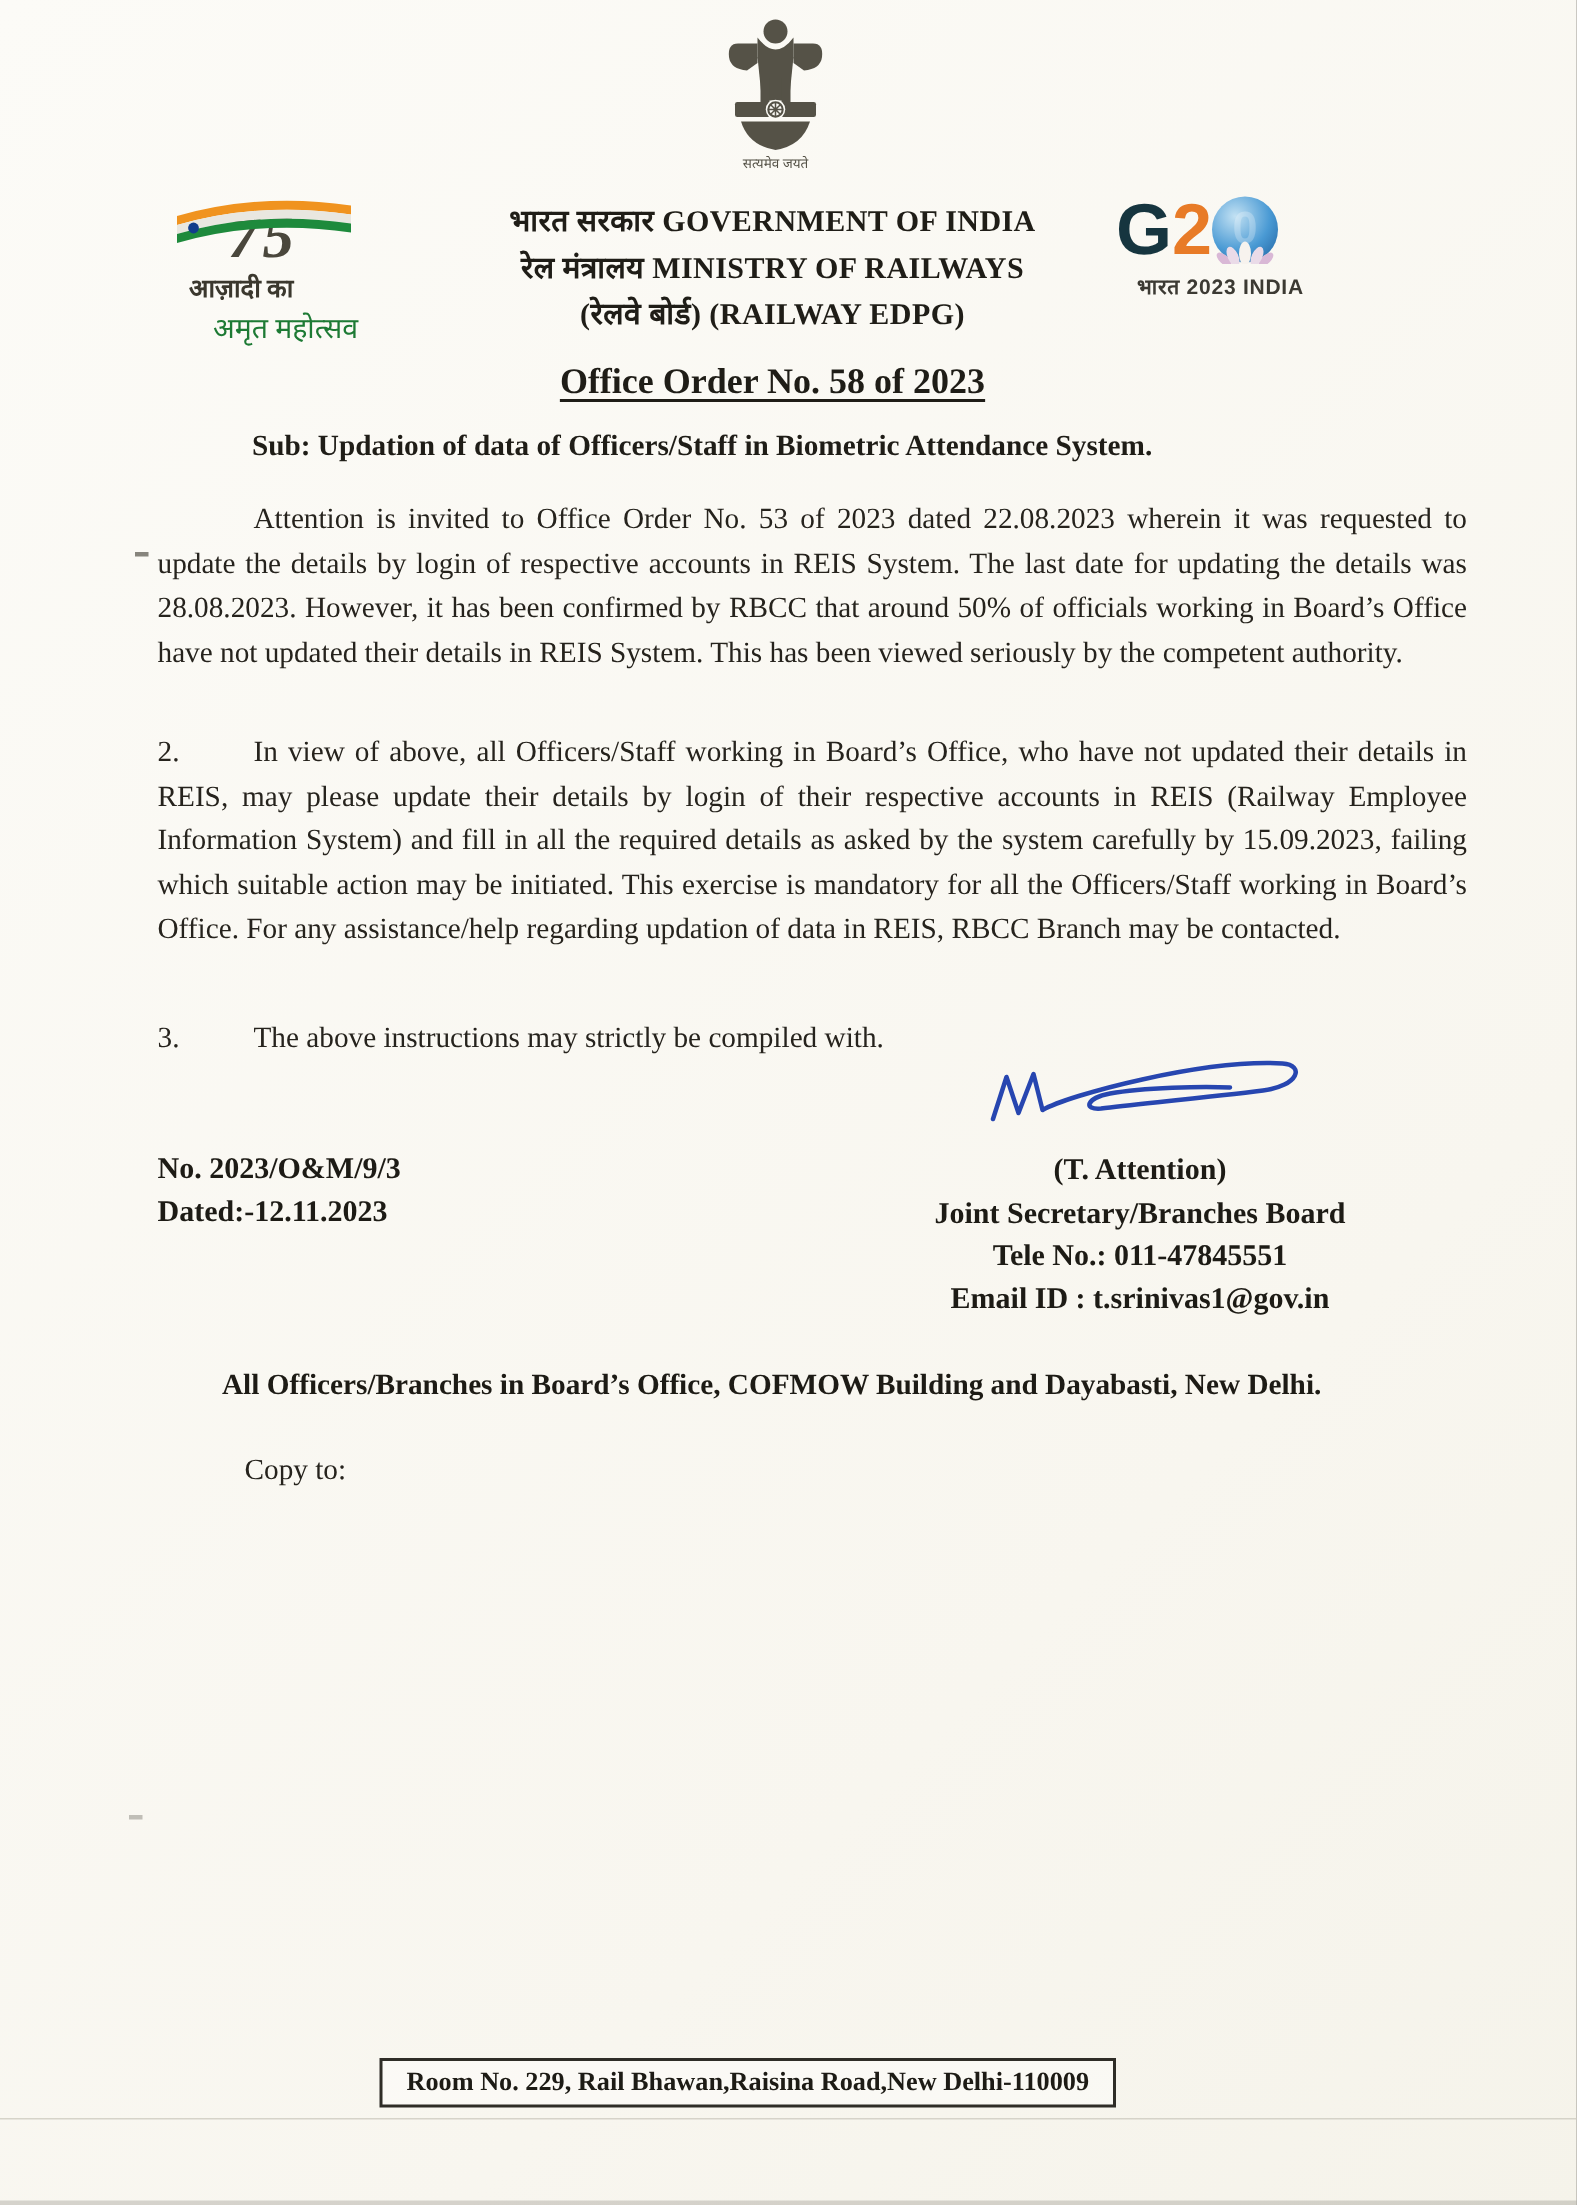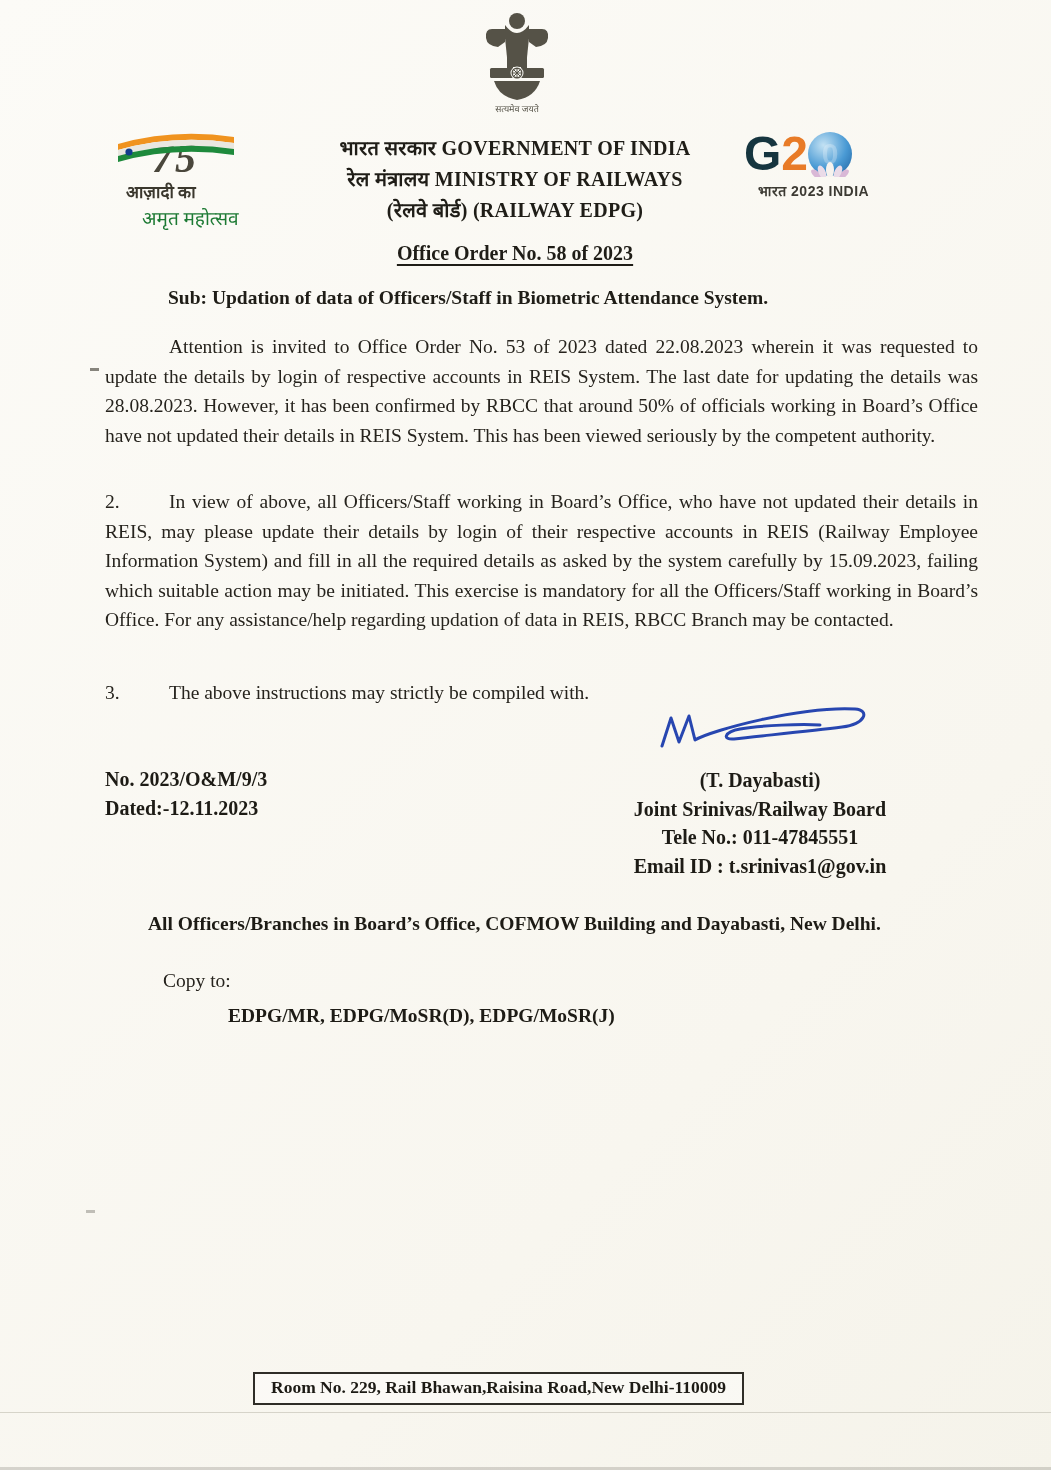"Office Order No. 58 of" .title { font-size: 20px -> 24px }
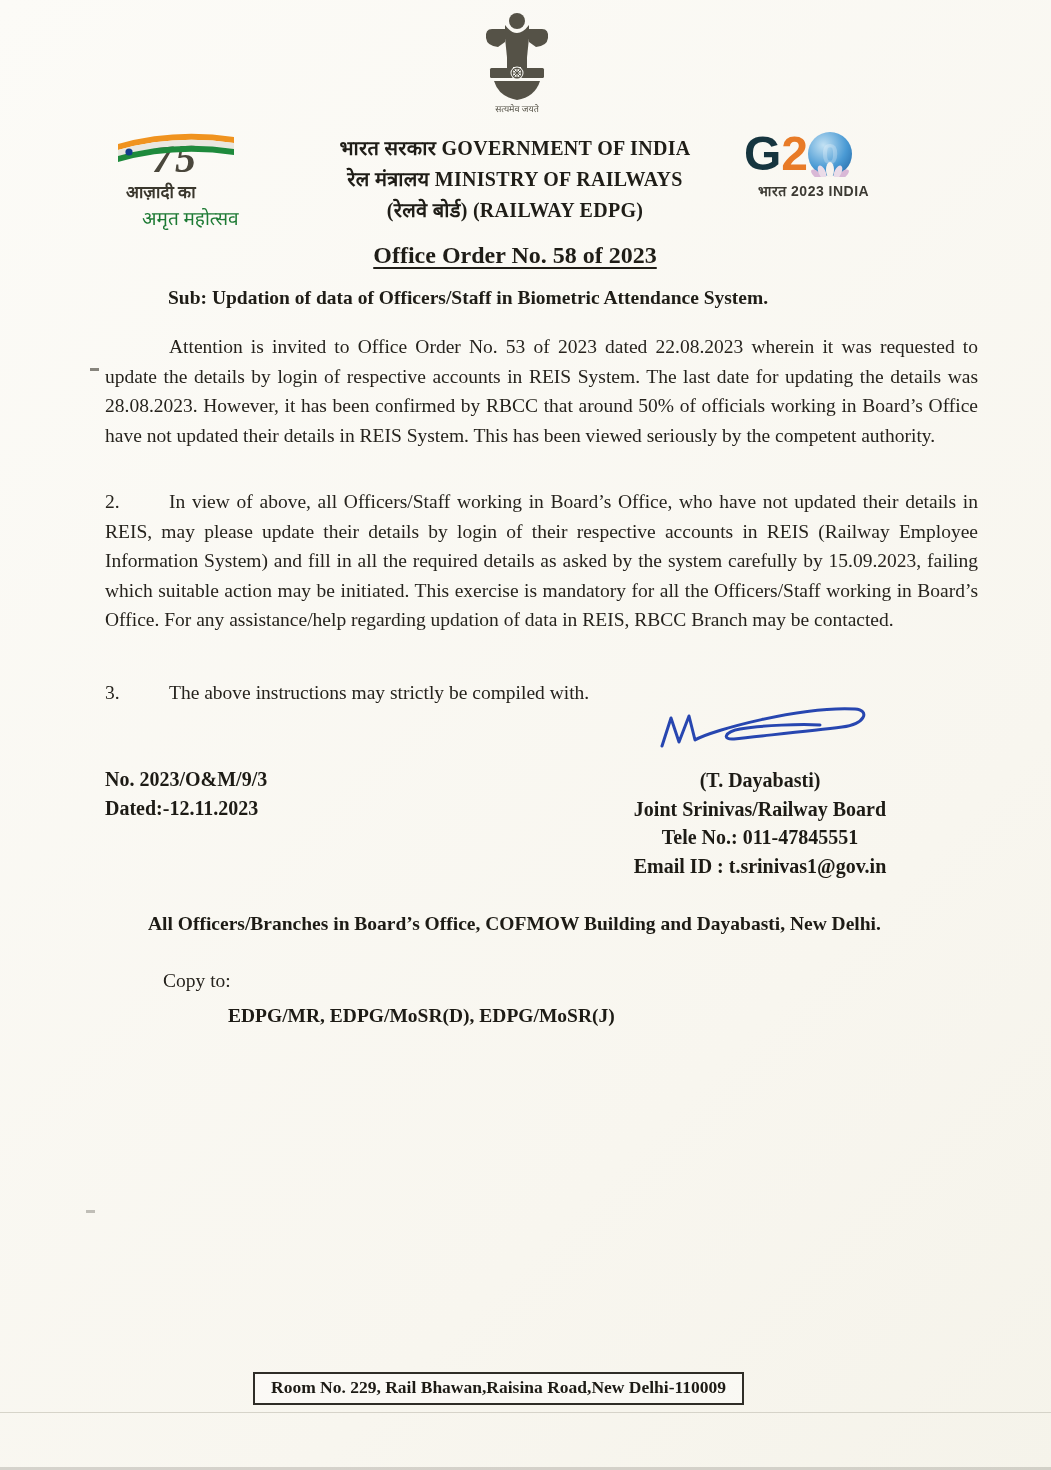"(T. Dayabasti)" div { text: Dayabasti -> Attention }
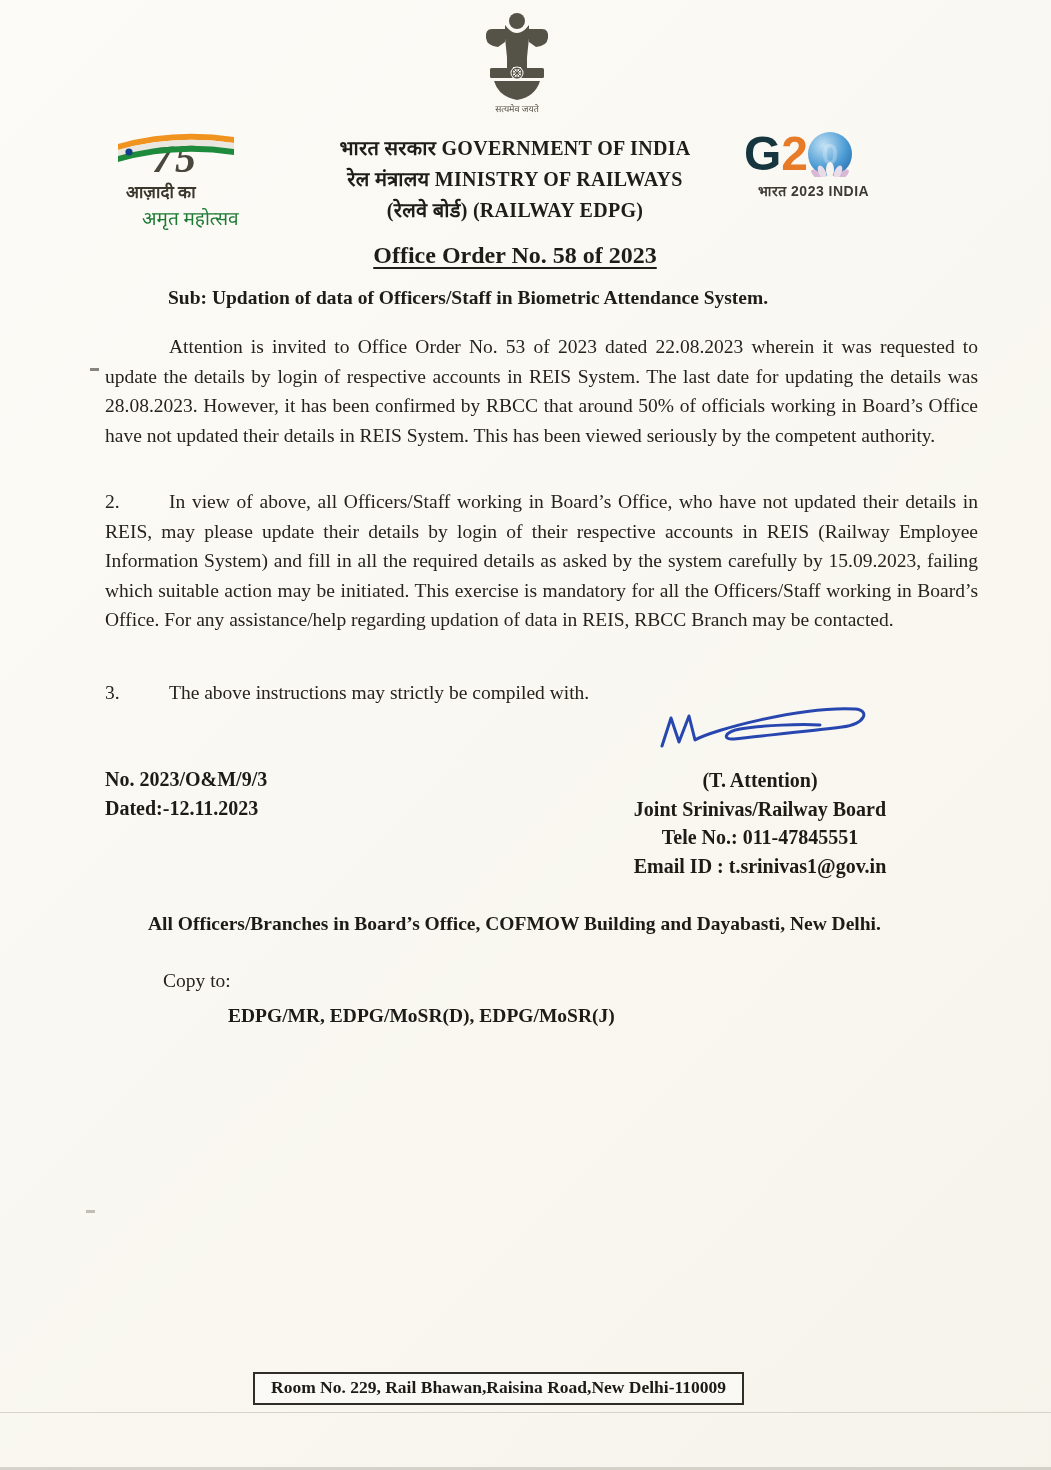"Joint Srinivas/Railway Board" div { text: Srinivas/Railway -> Secretary/Branches }
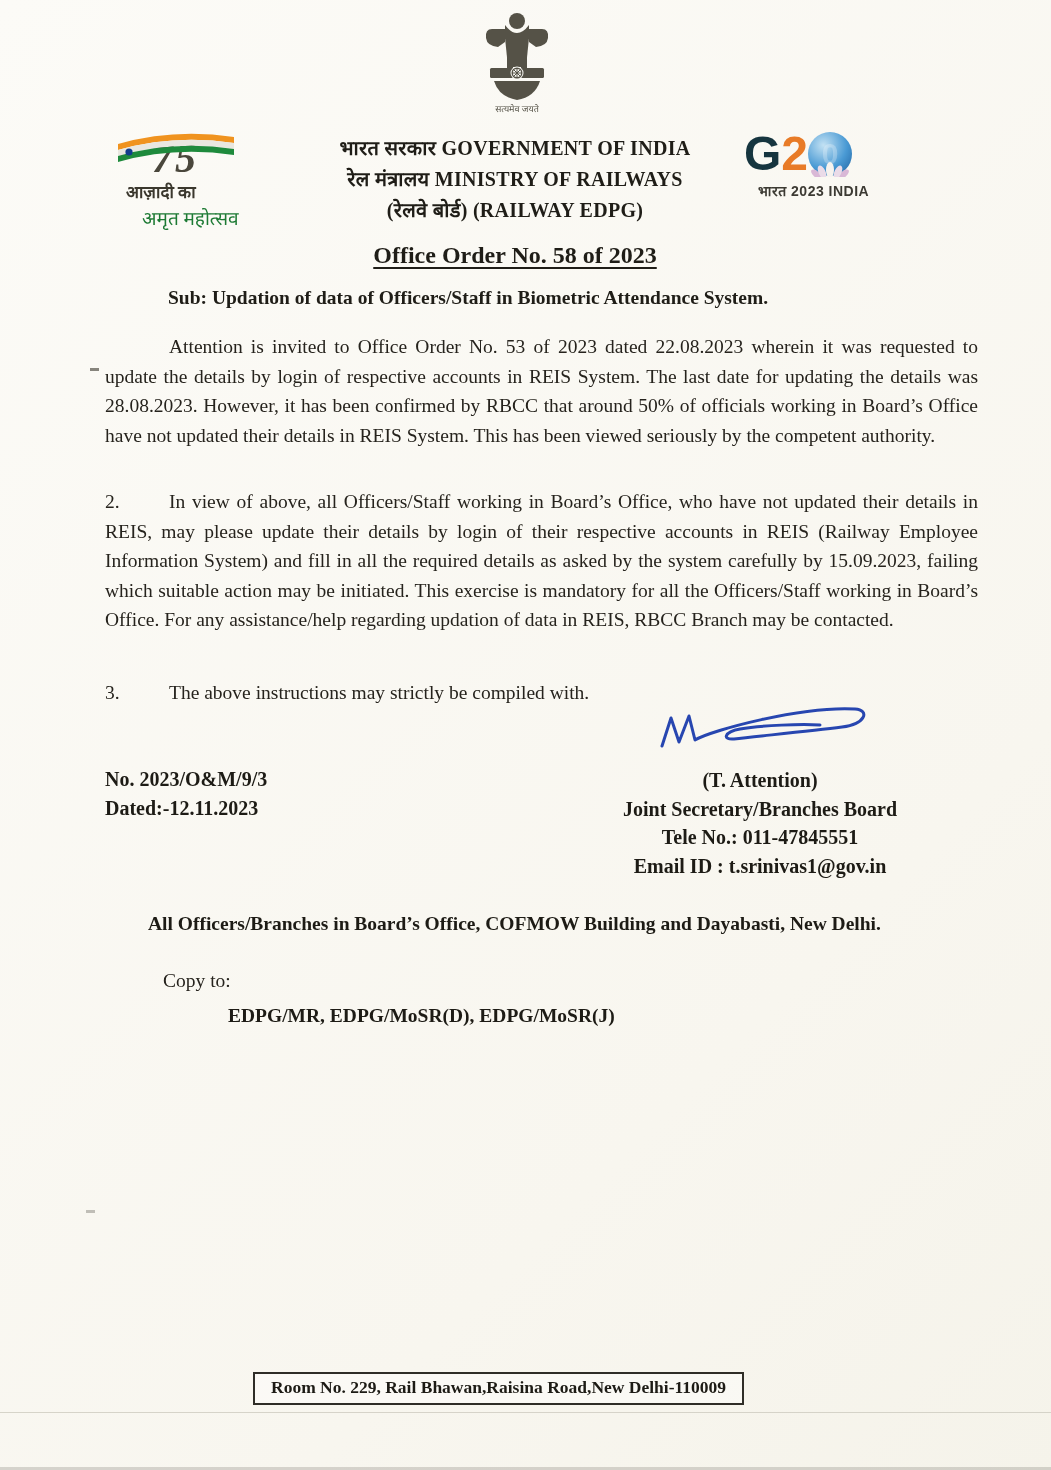"EDPG/MR, EDPG/MoSR(D), EDPG/MoSR(J)" div.copylist { html: <div>EDPG/MR, EDPG/MoSR(D), EDPG/MoSR(J)</div> -> none }
